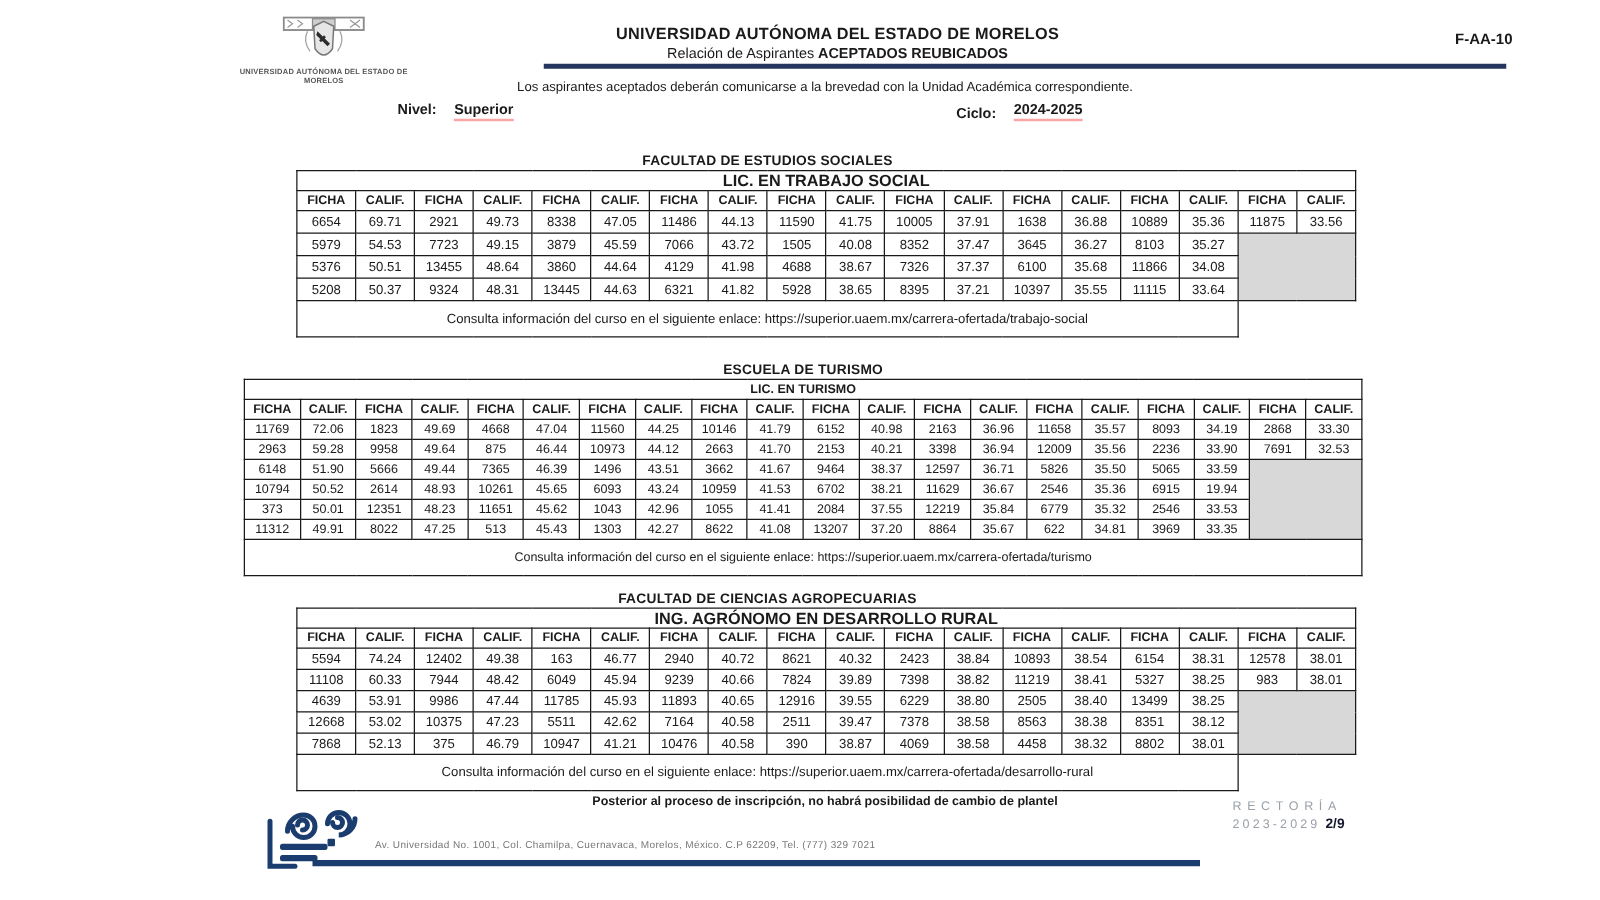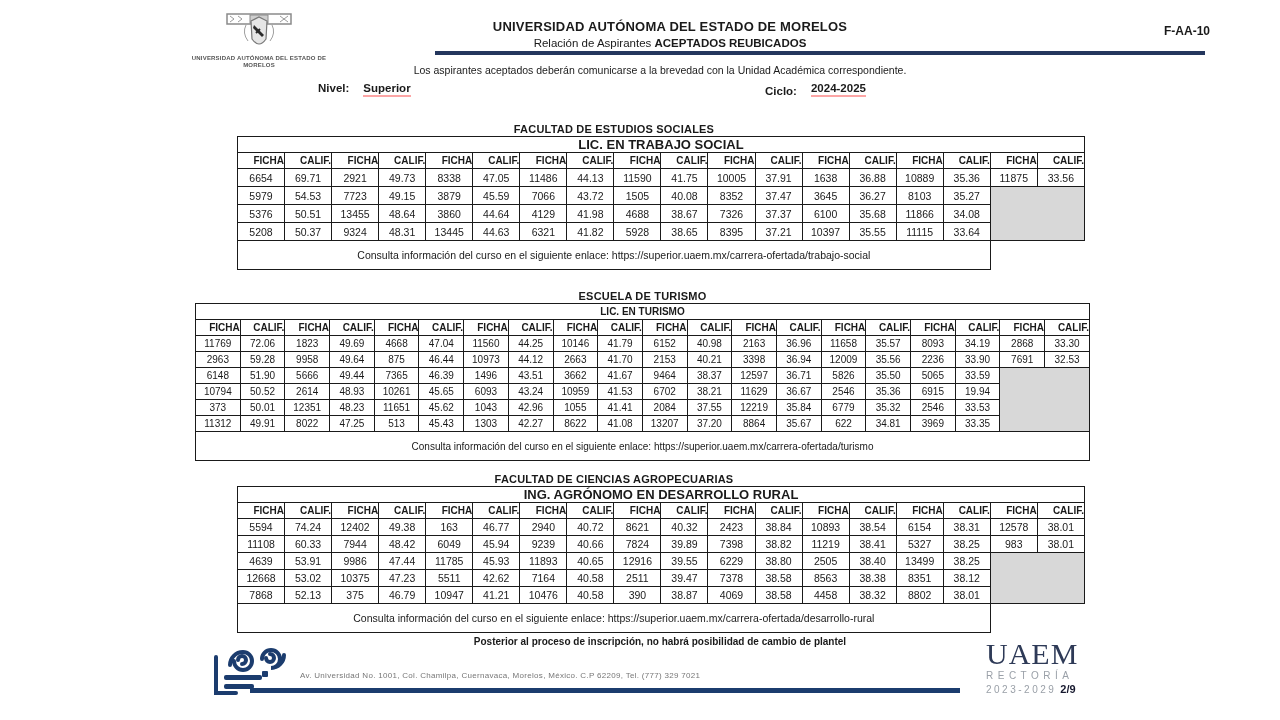"FICHA" .acc-table th { text-align: right -> none }
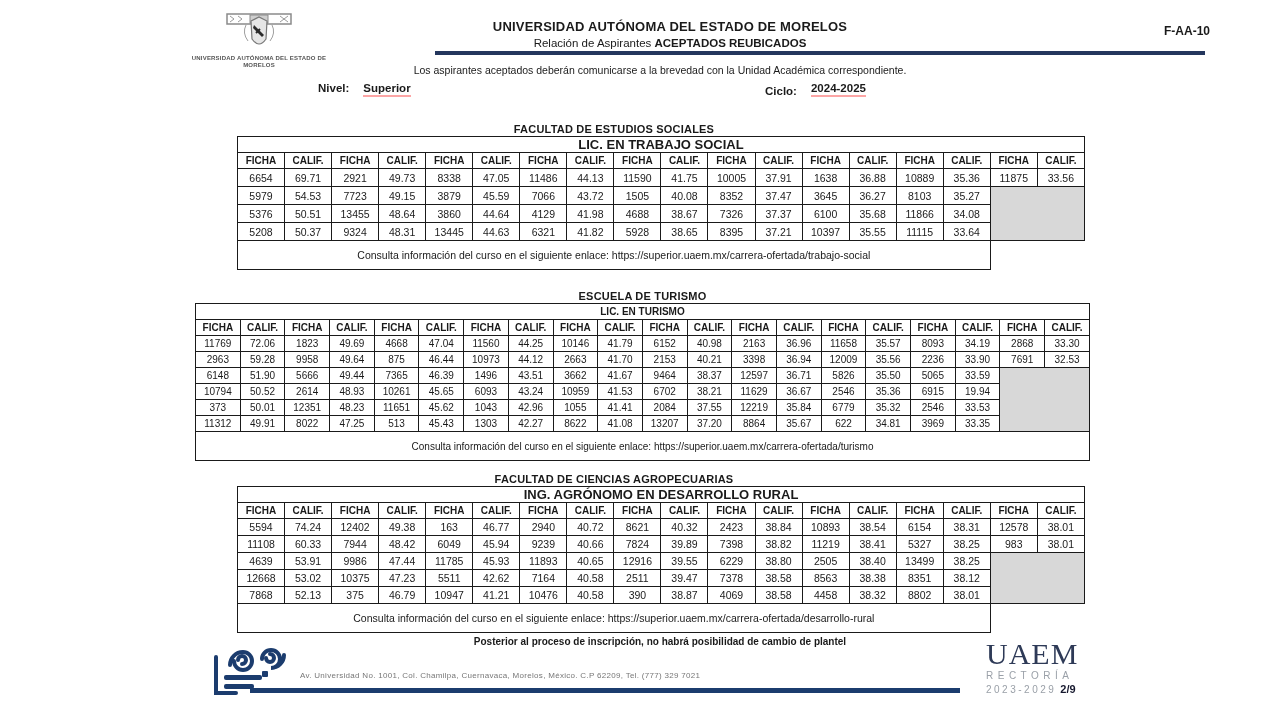"UAEM" div.brand-word { html: <div>UAEM</div> -> none }
